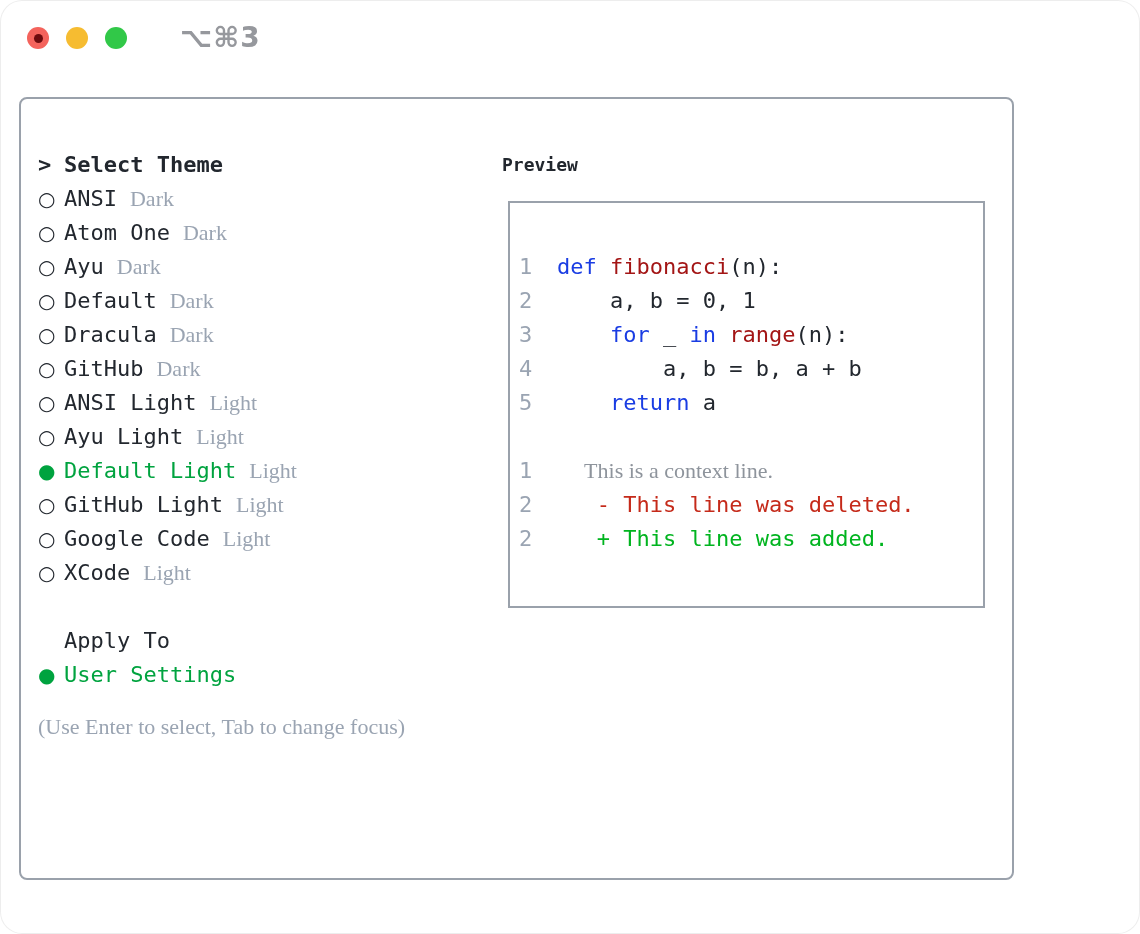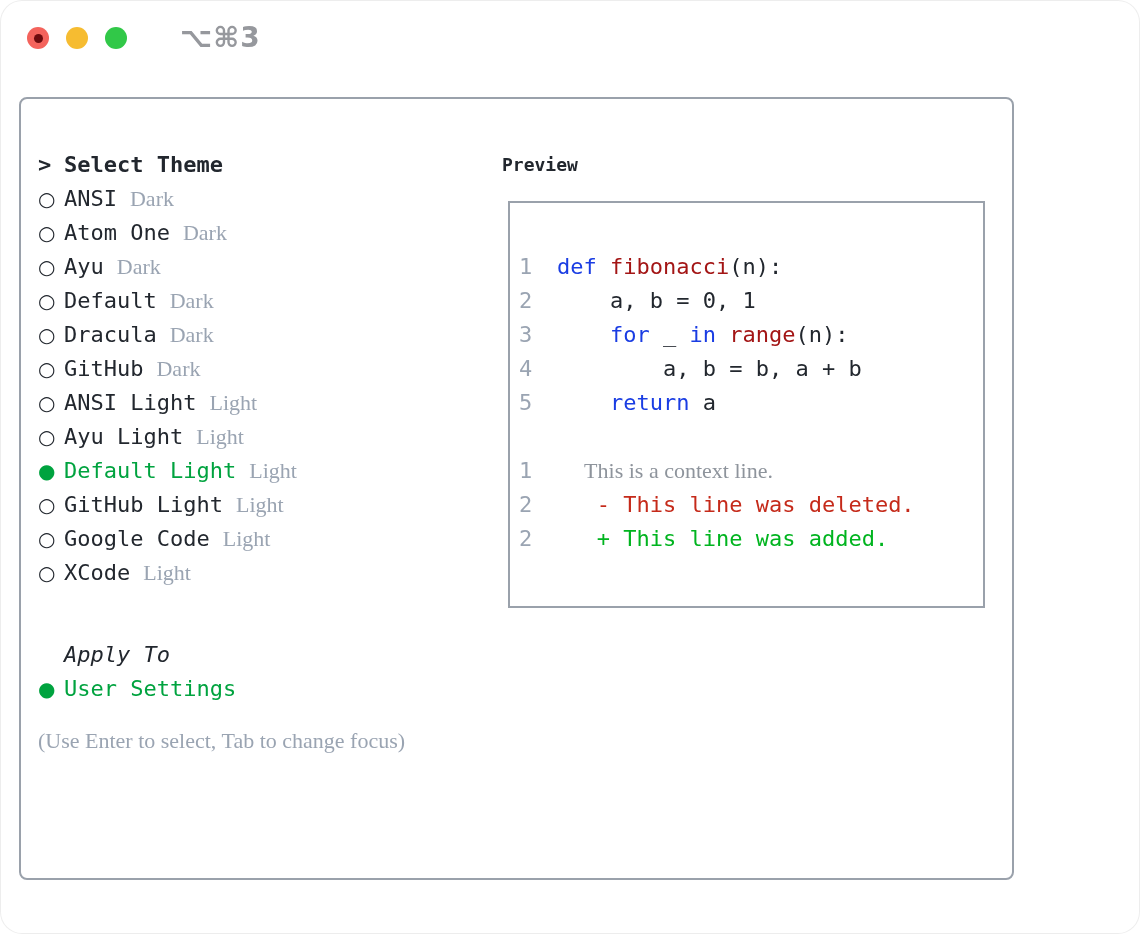"Apply To" .section-gap { font-style: italic -> none; margin-top: 48px -> 34px }
